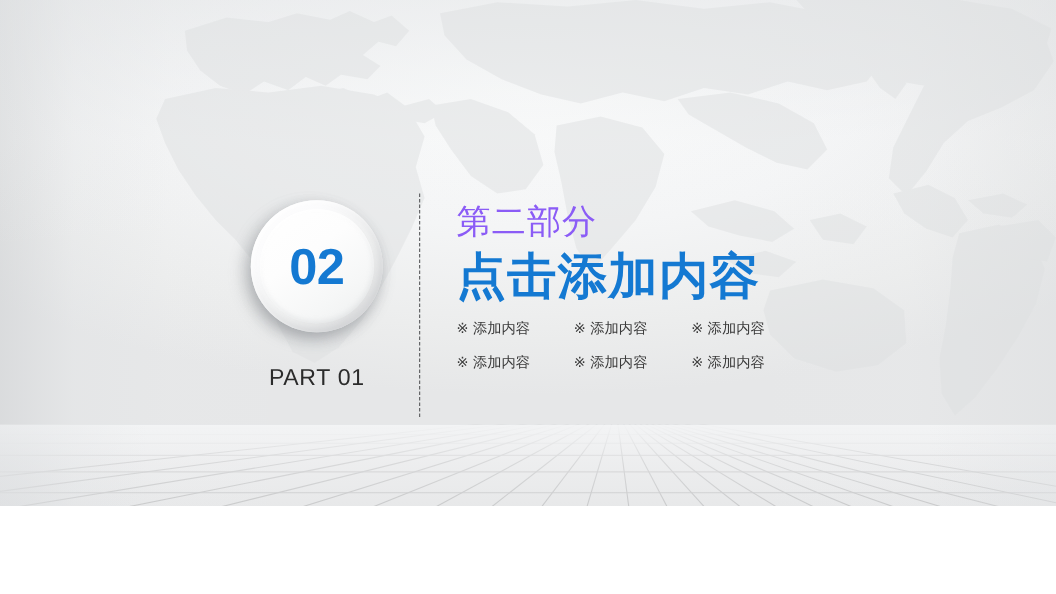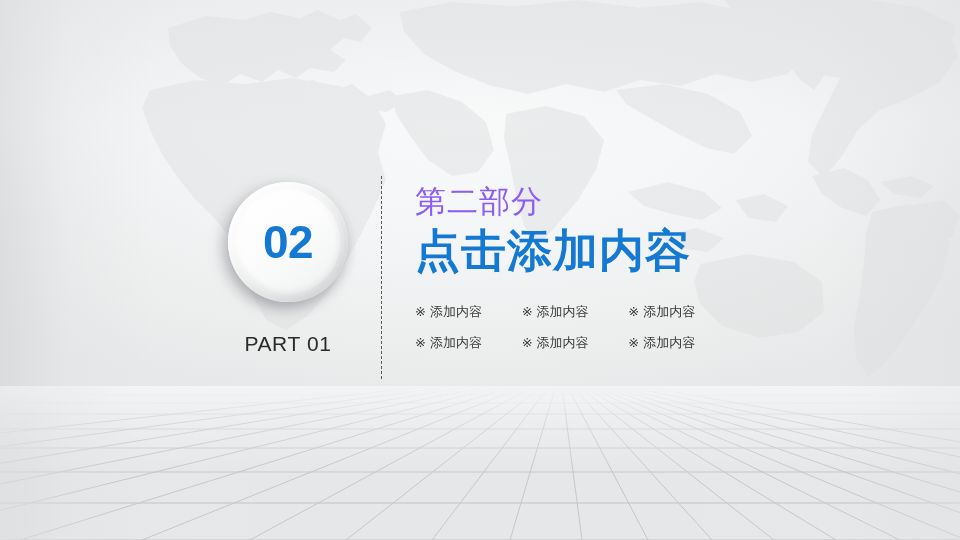"02" #slide { height: 540px -> 460px }
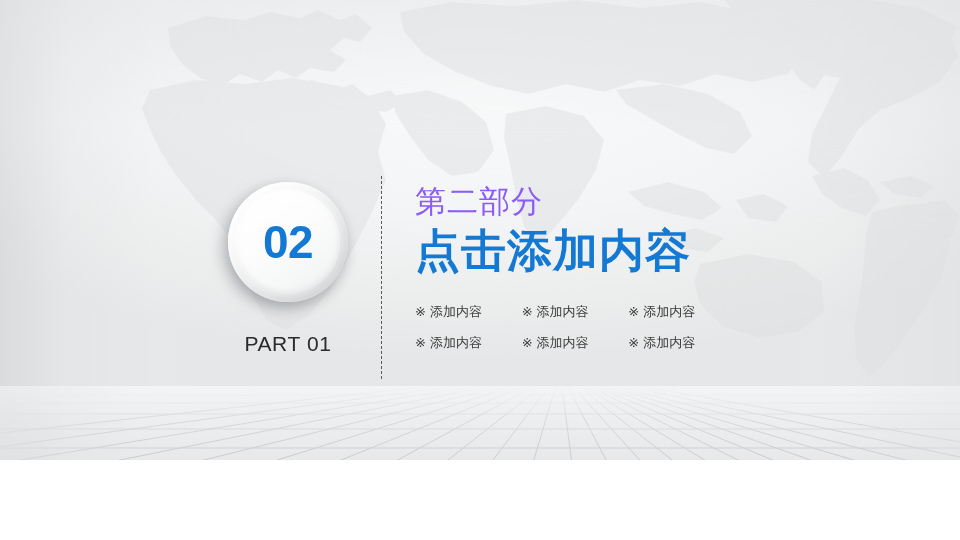"※ 添加内容" .bullets { margin-top: 25px -> 12px }
